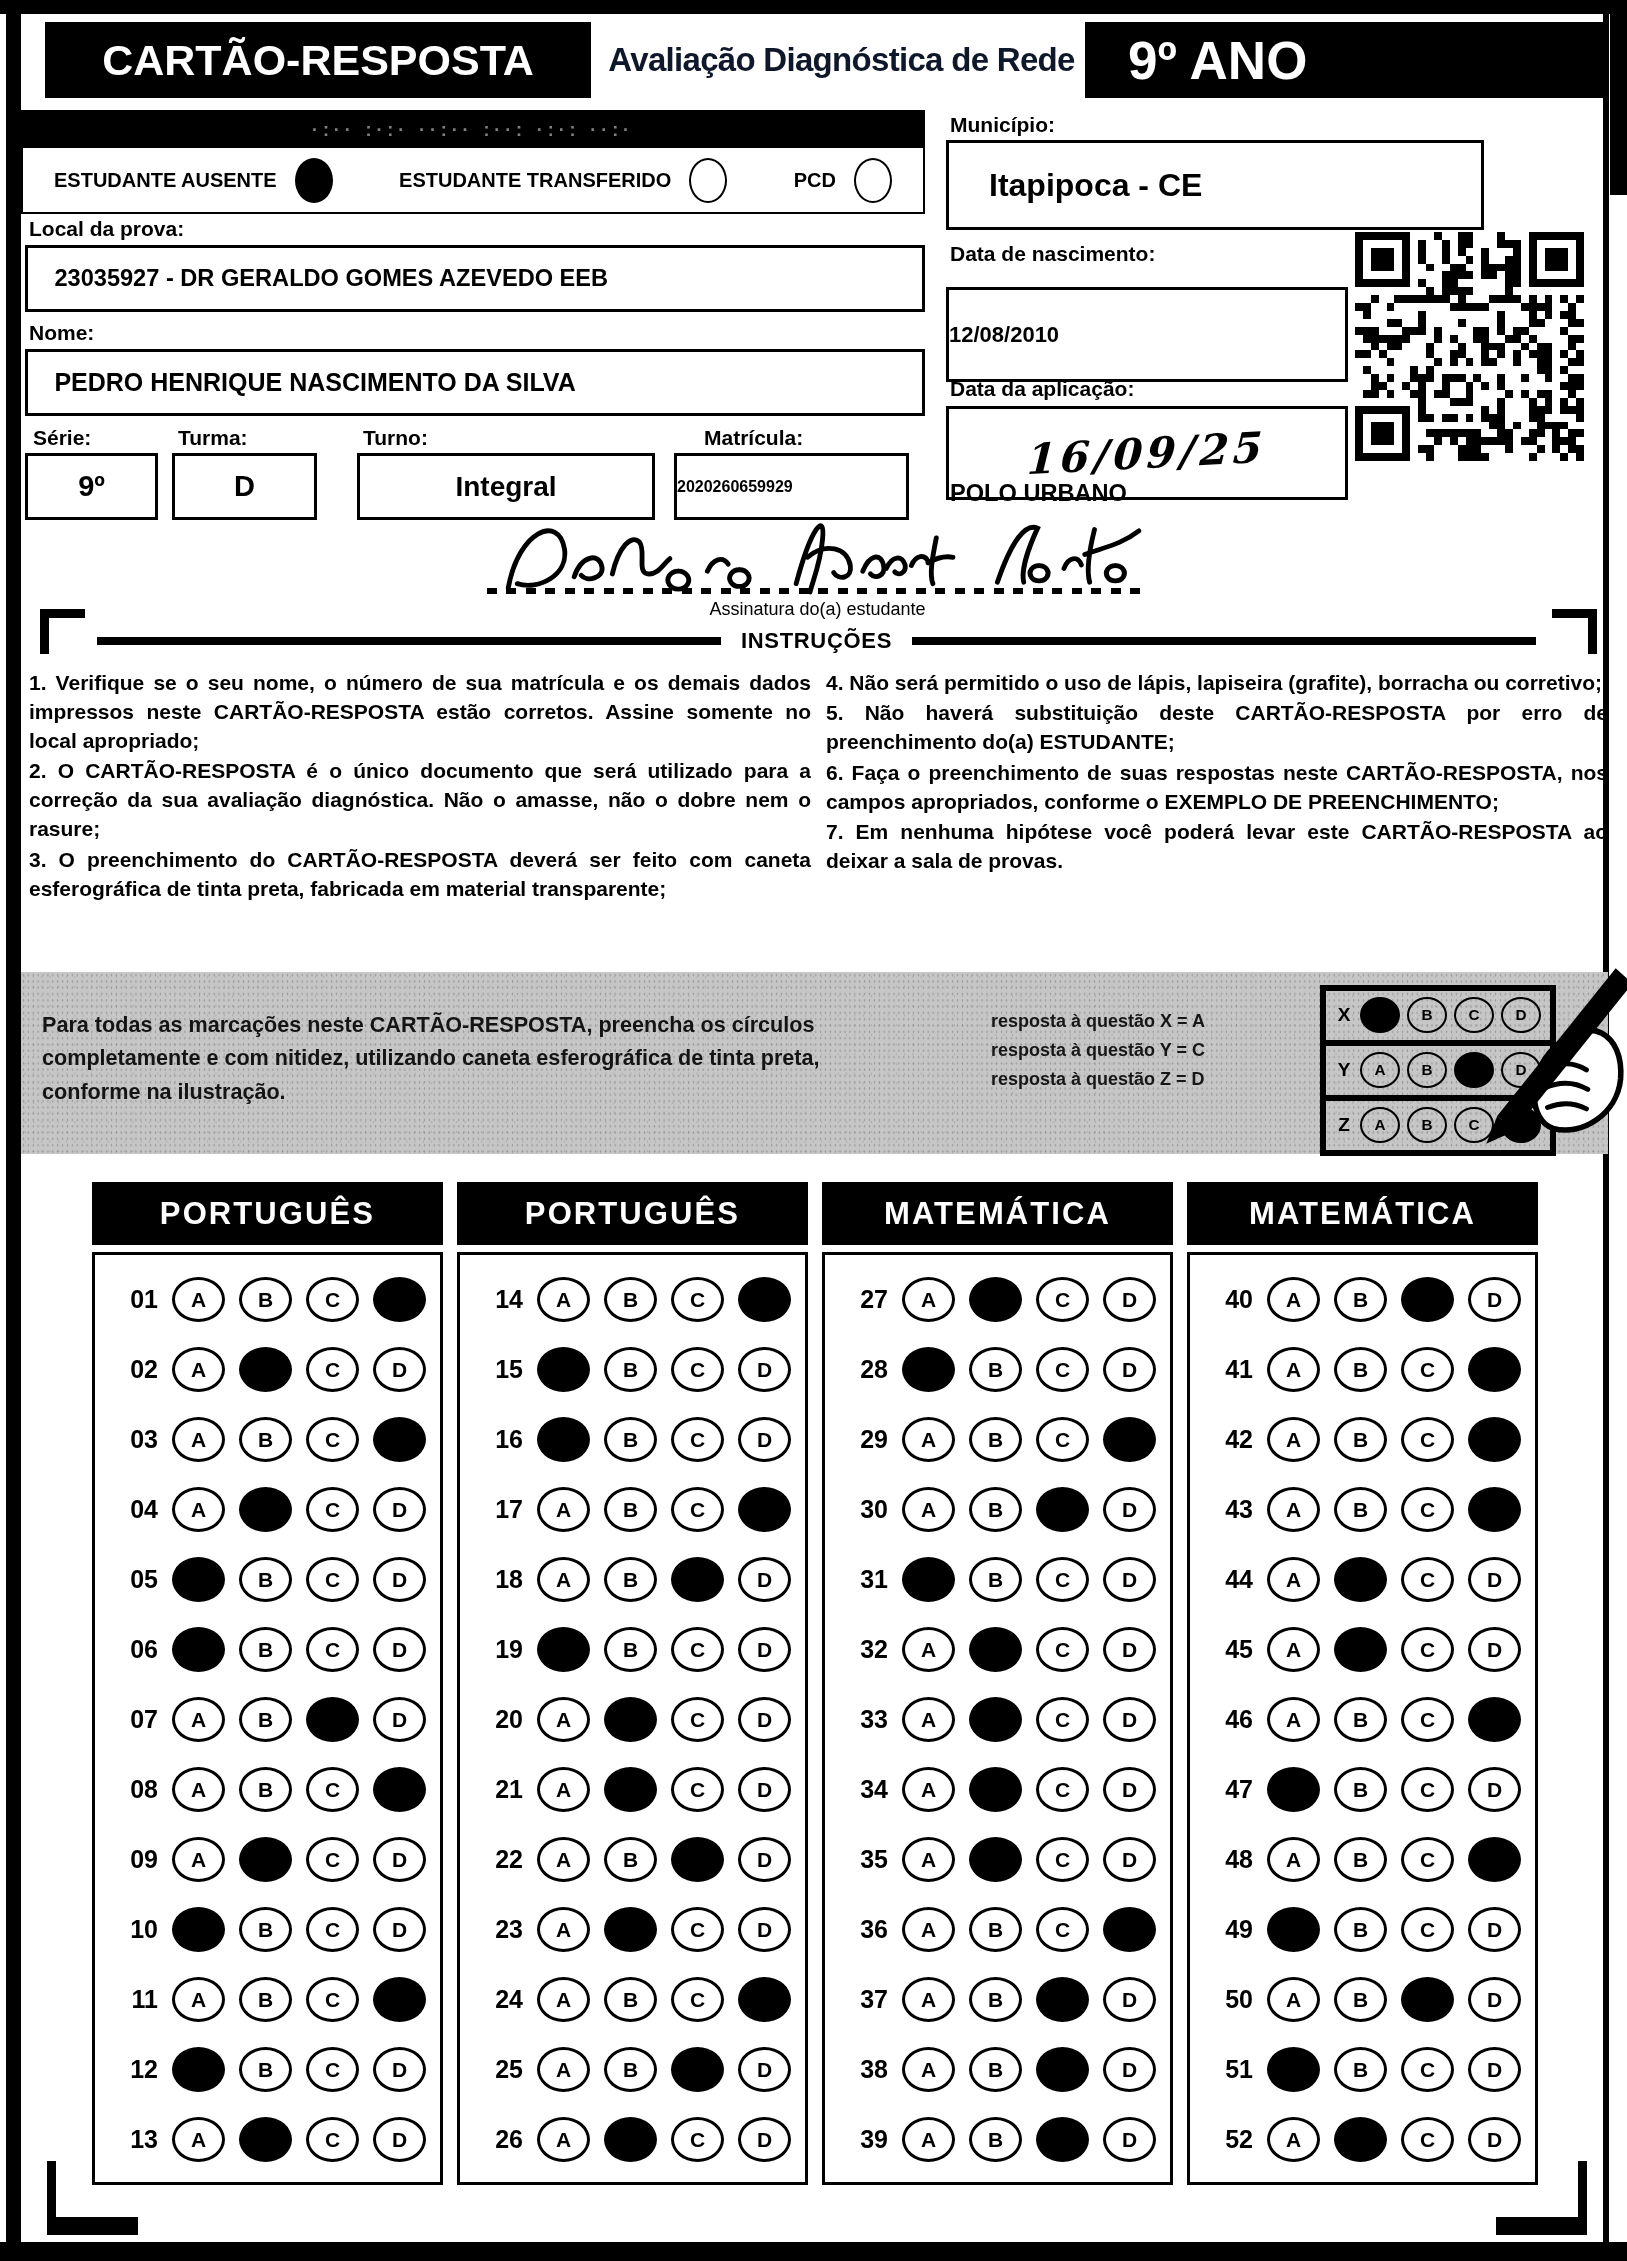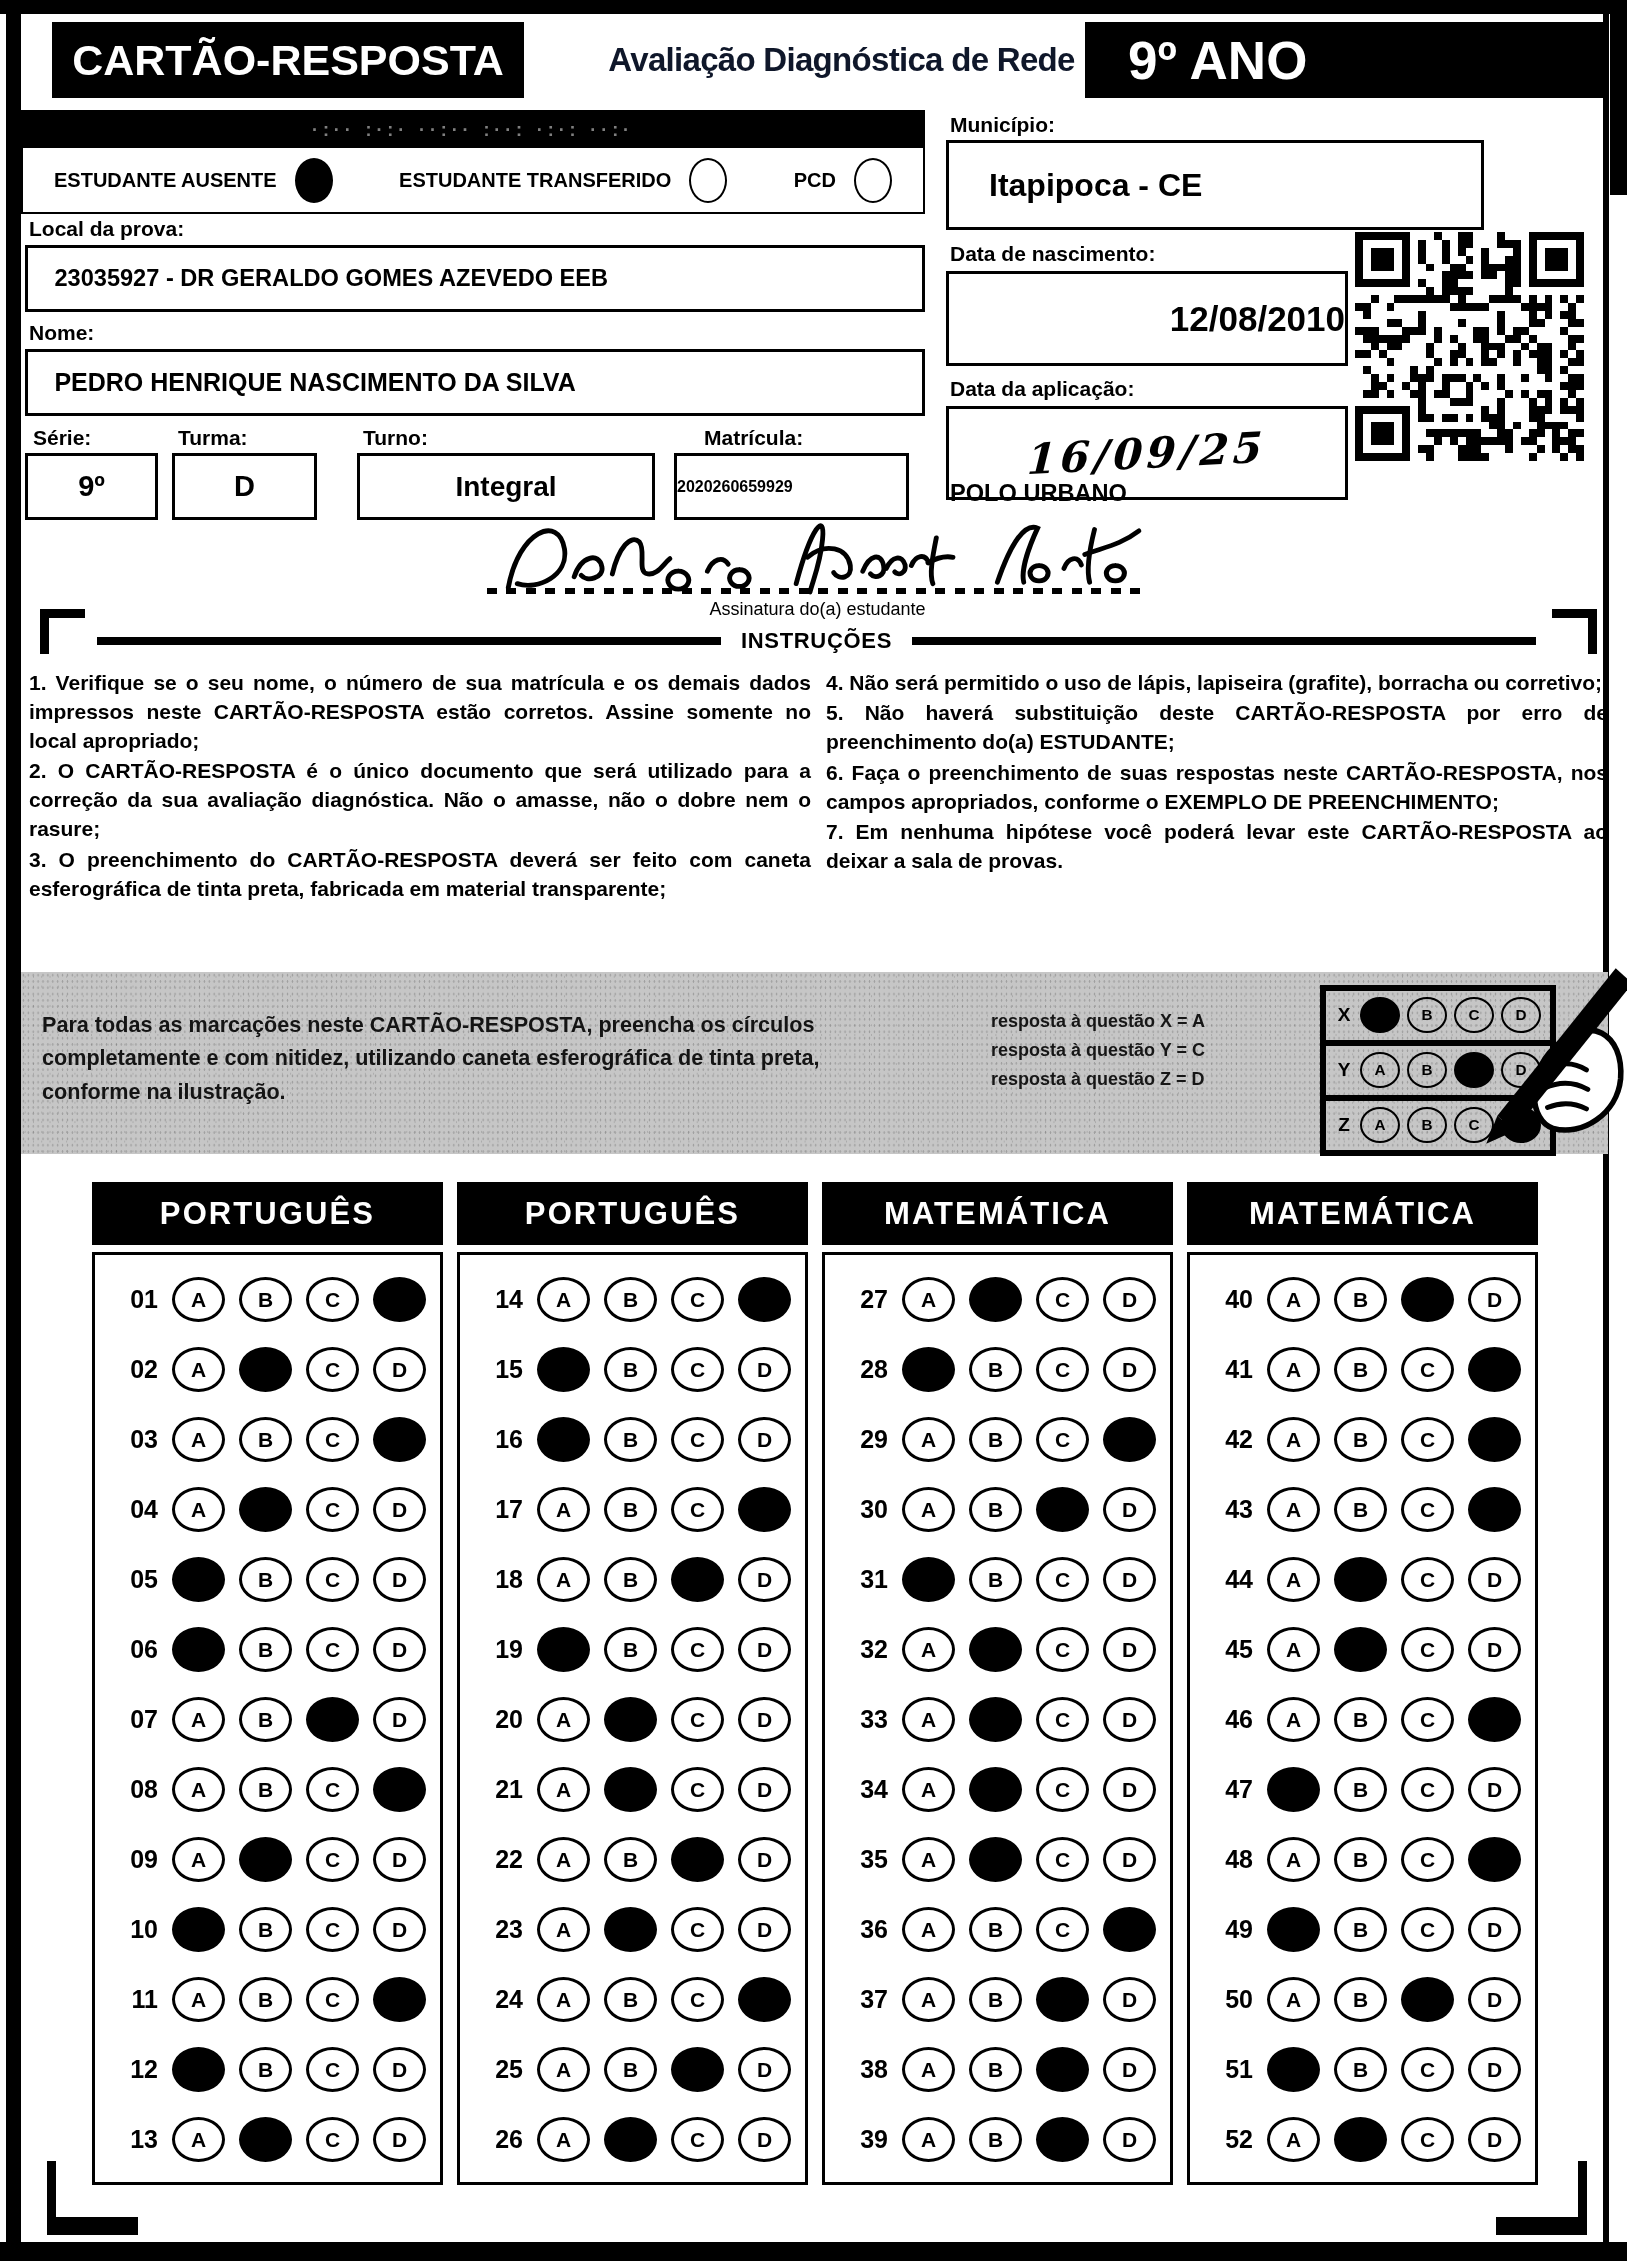"CARTÃO-RESPOSTA" div.blackbox { left: 52px -> 45px; width: 472px -> 546px }
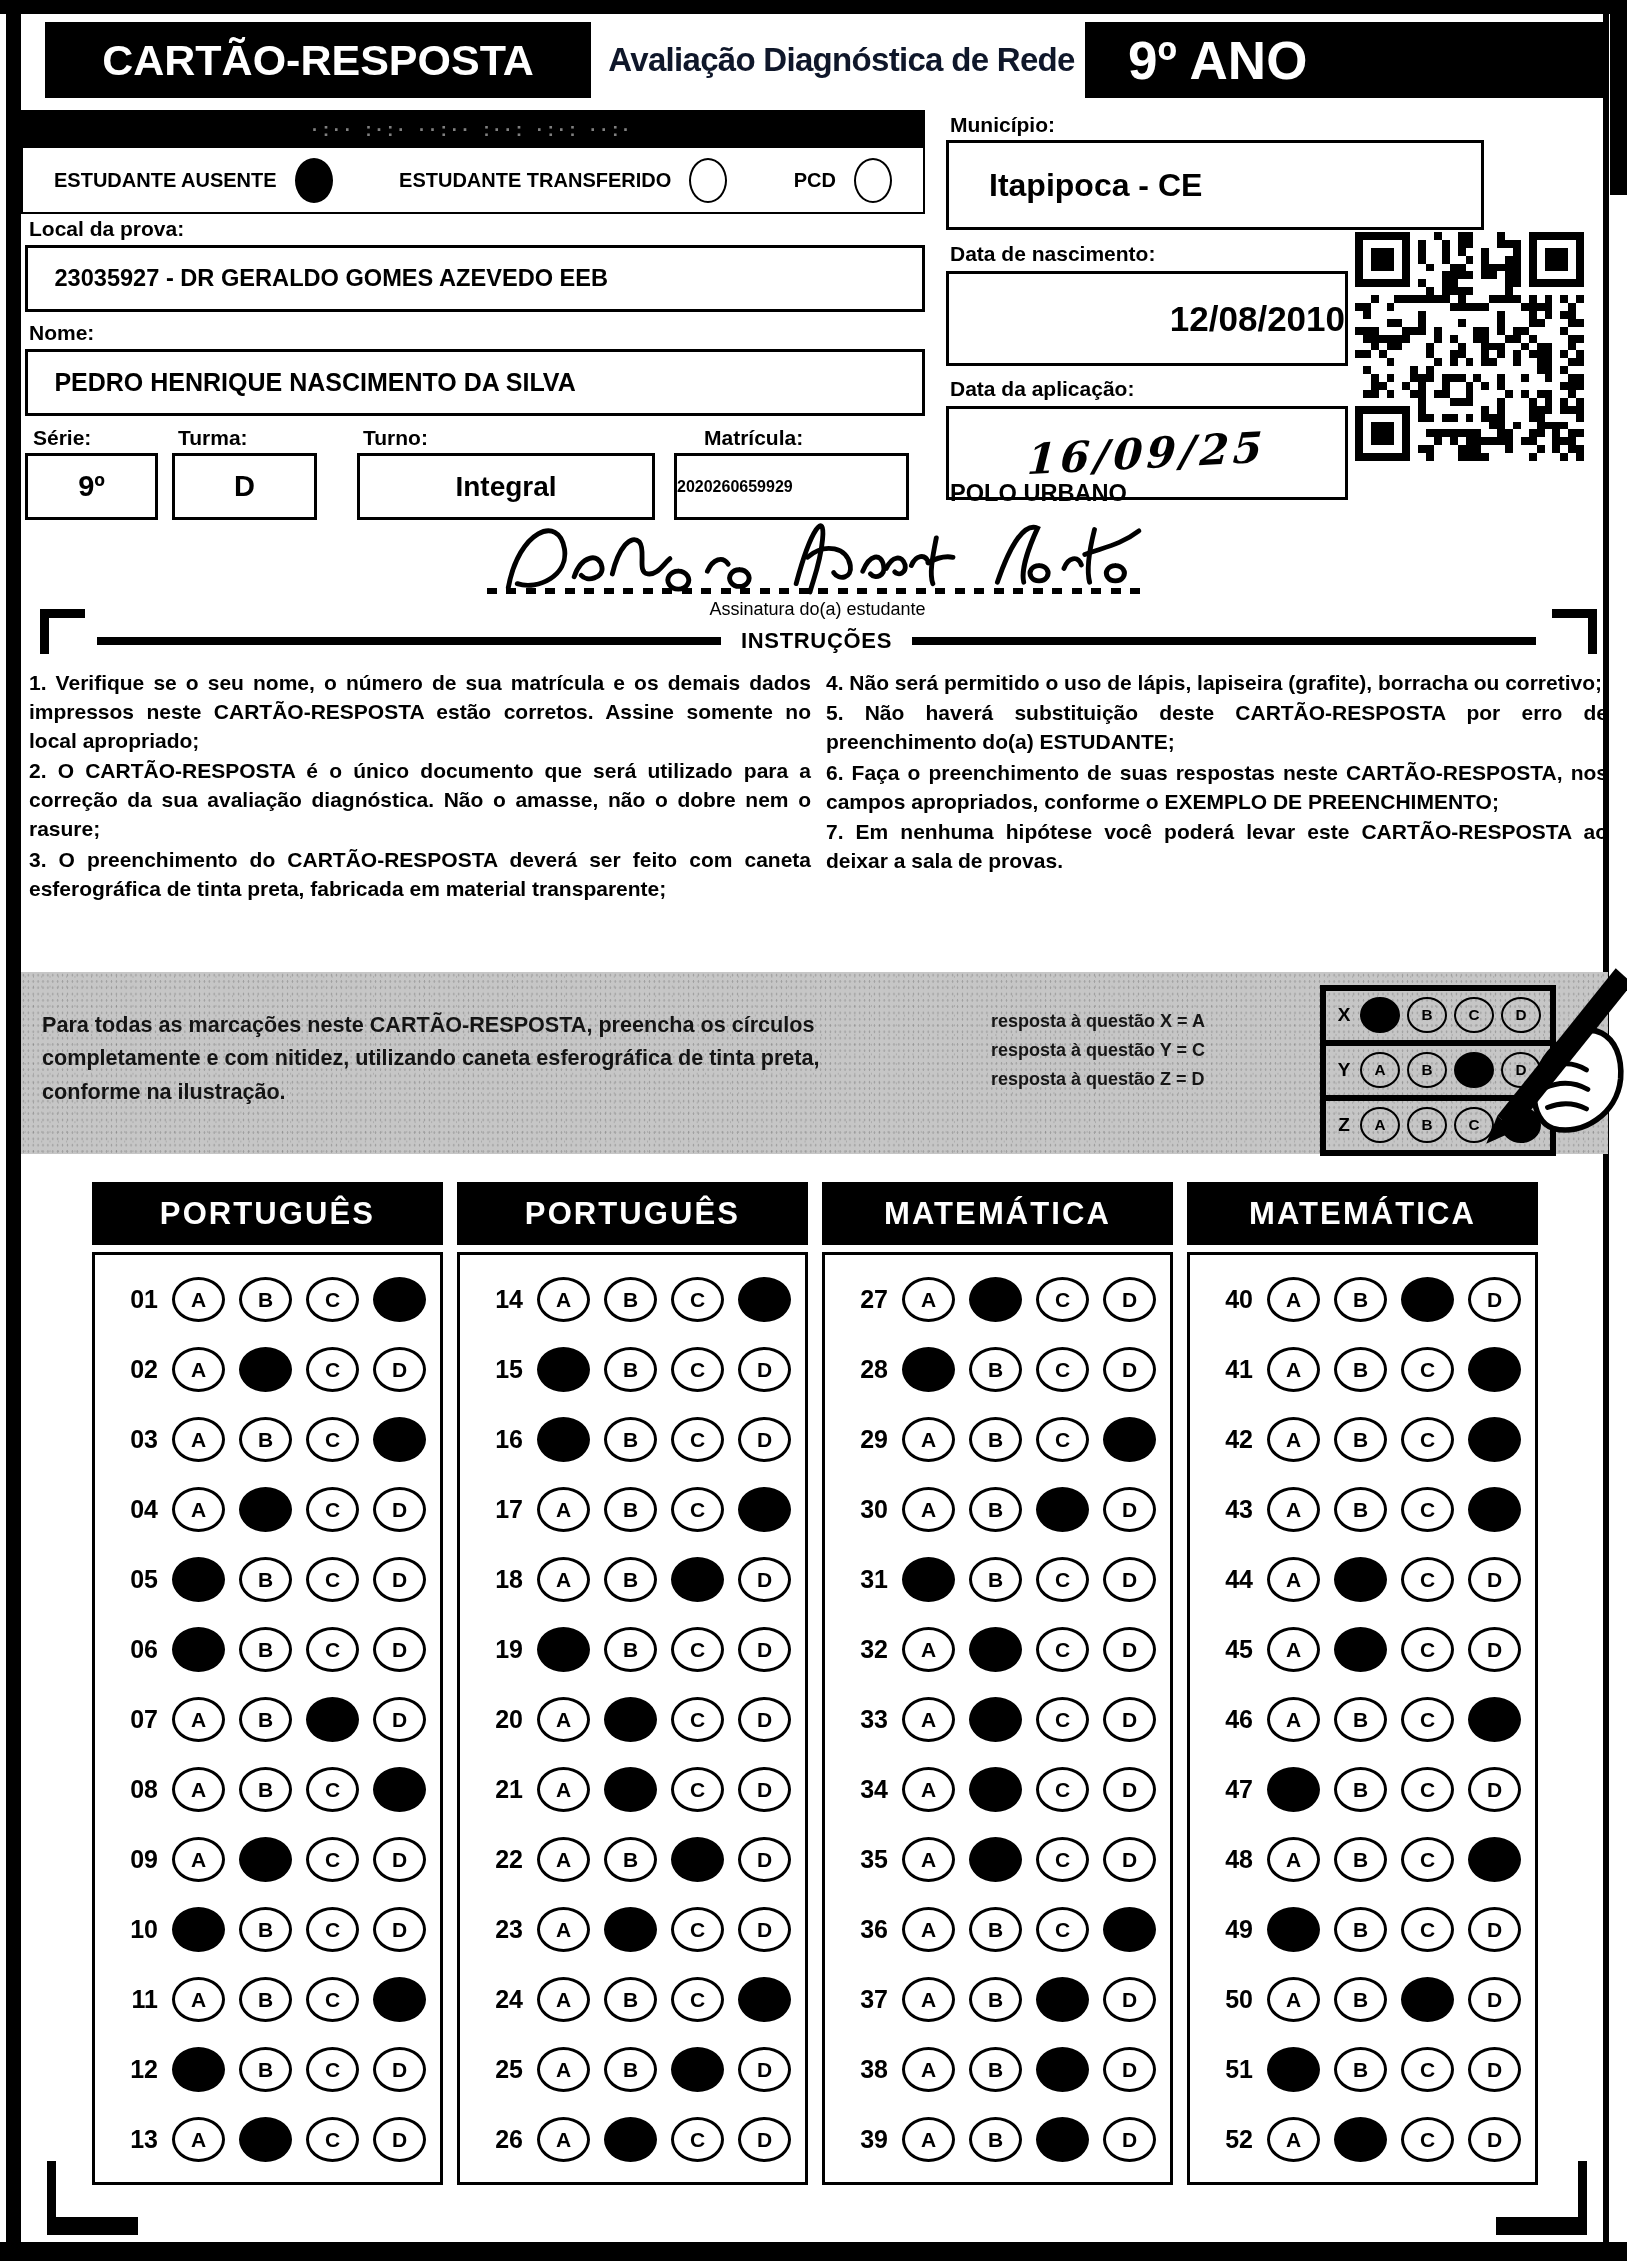"12/08/2010" div.fieldbox { font-size: 35px -> 22px; justify-content: flex-end -> flex-start; top: 271px -> 287px }
